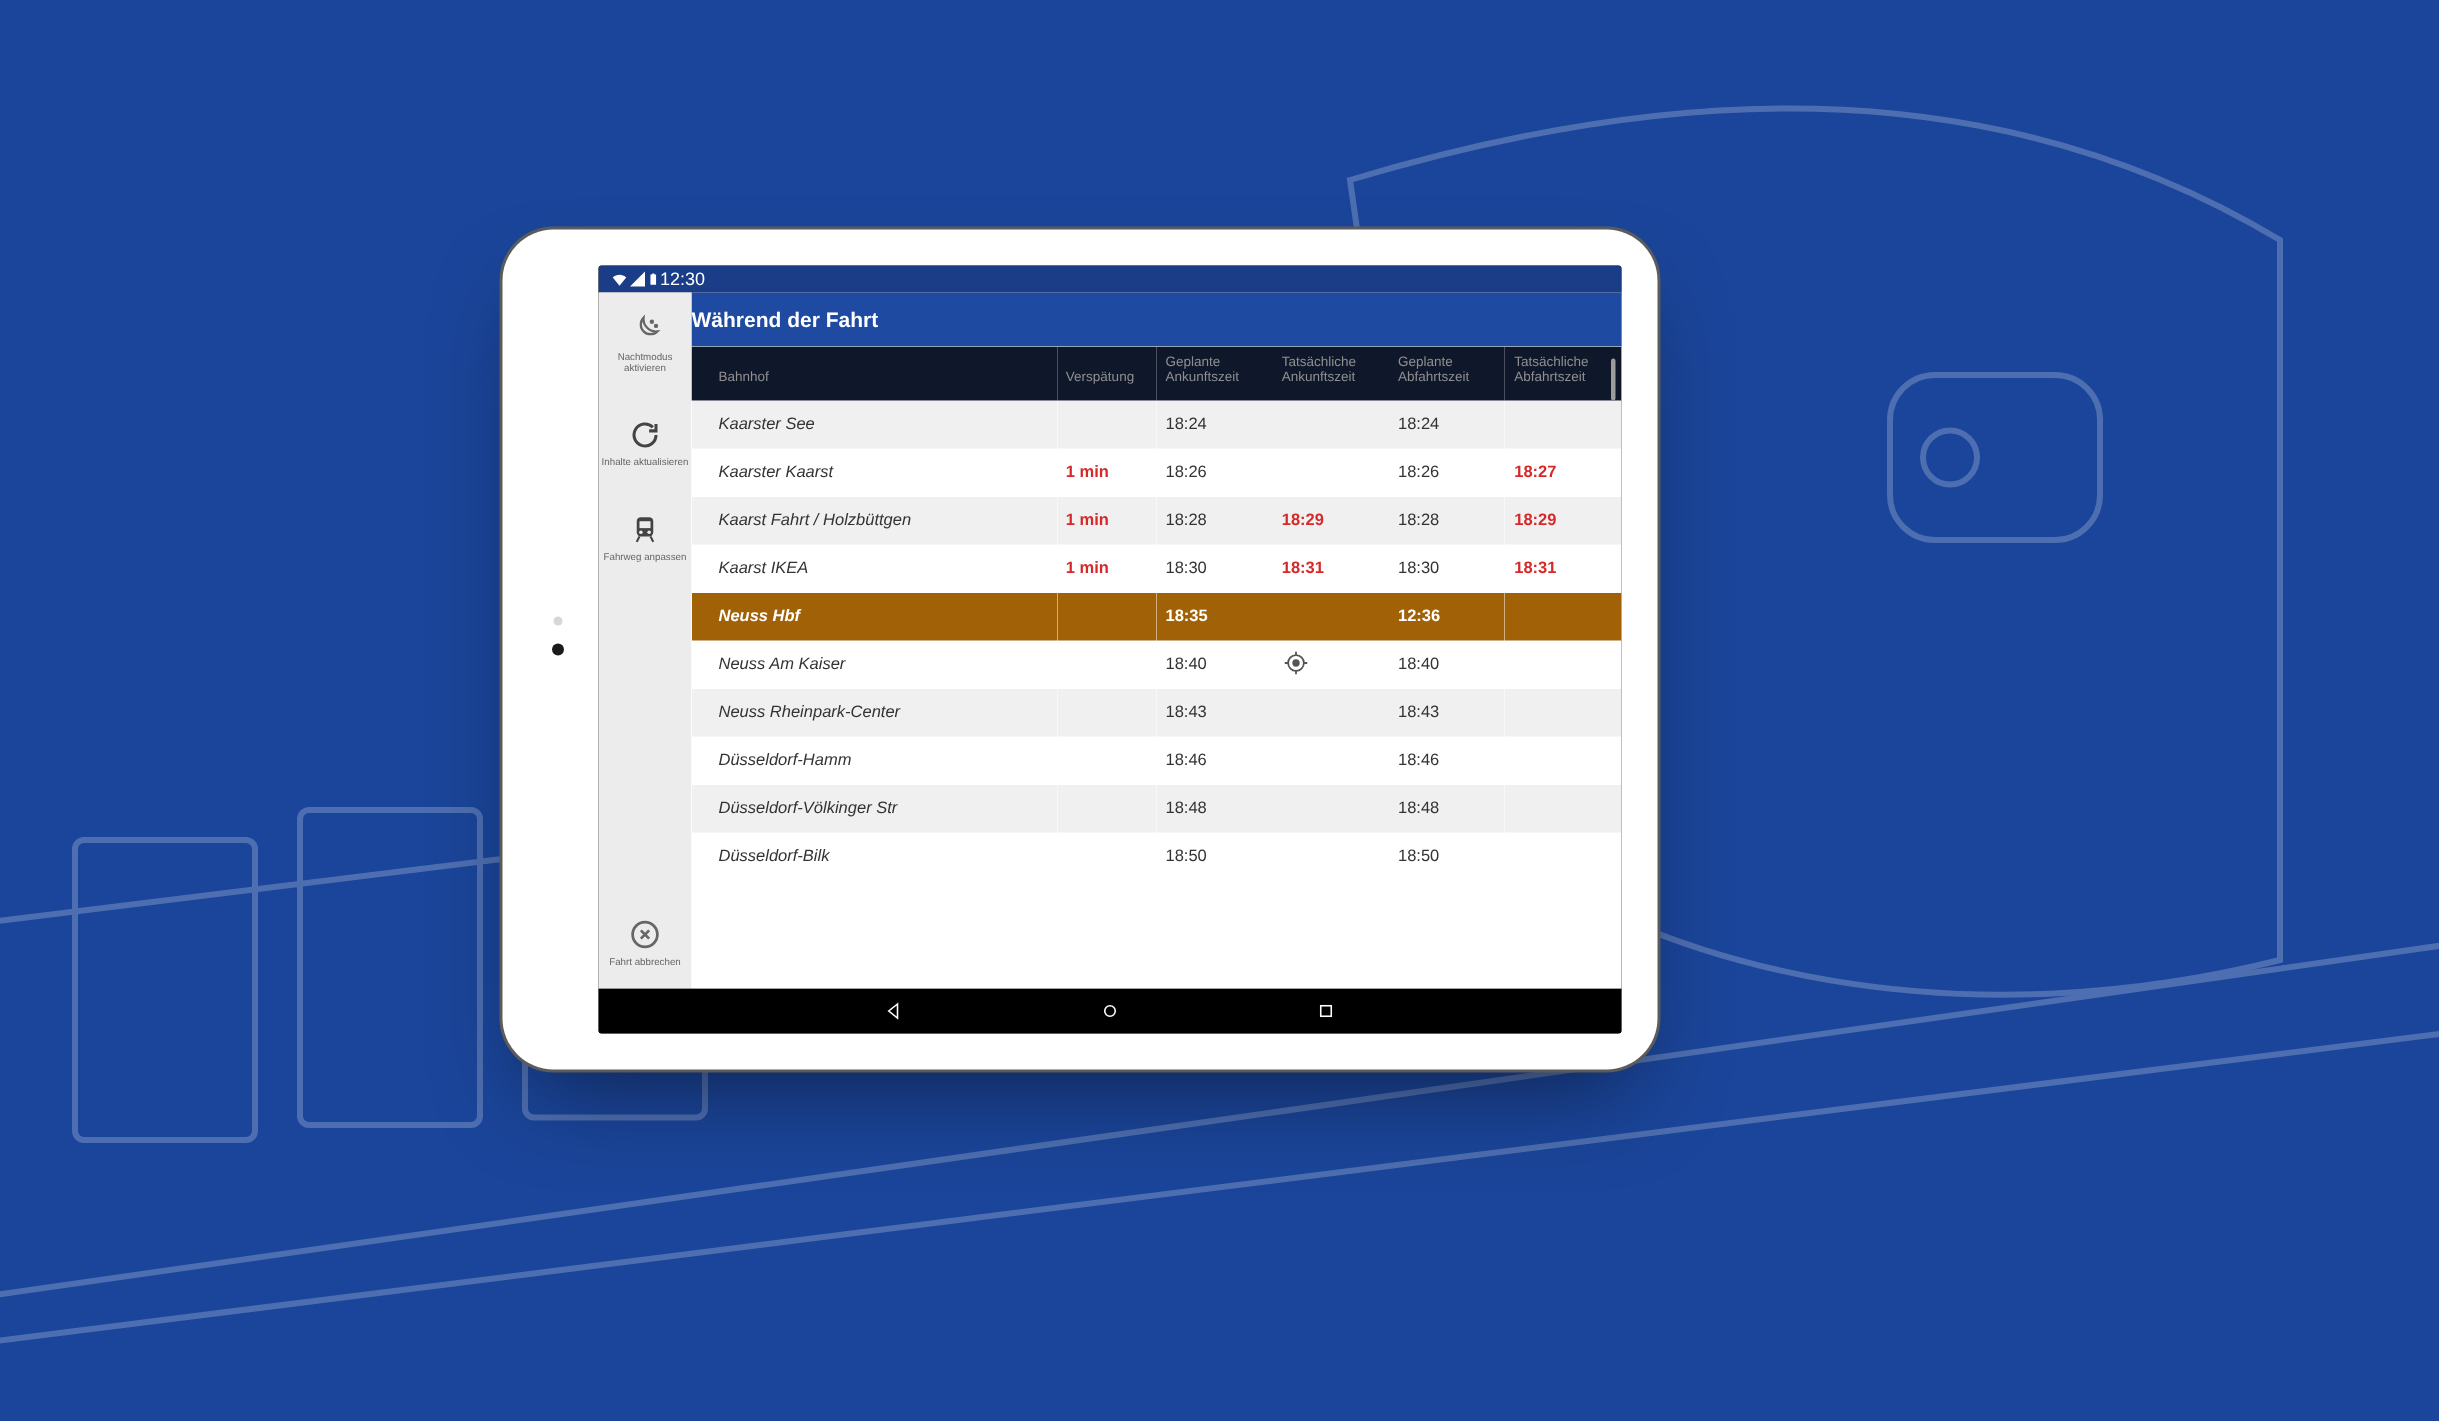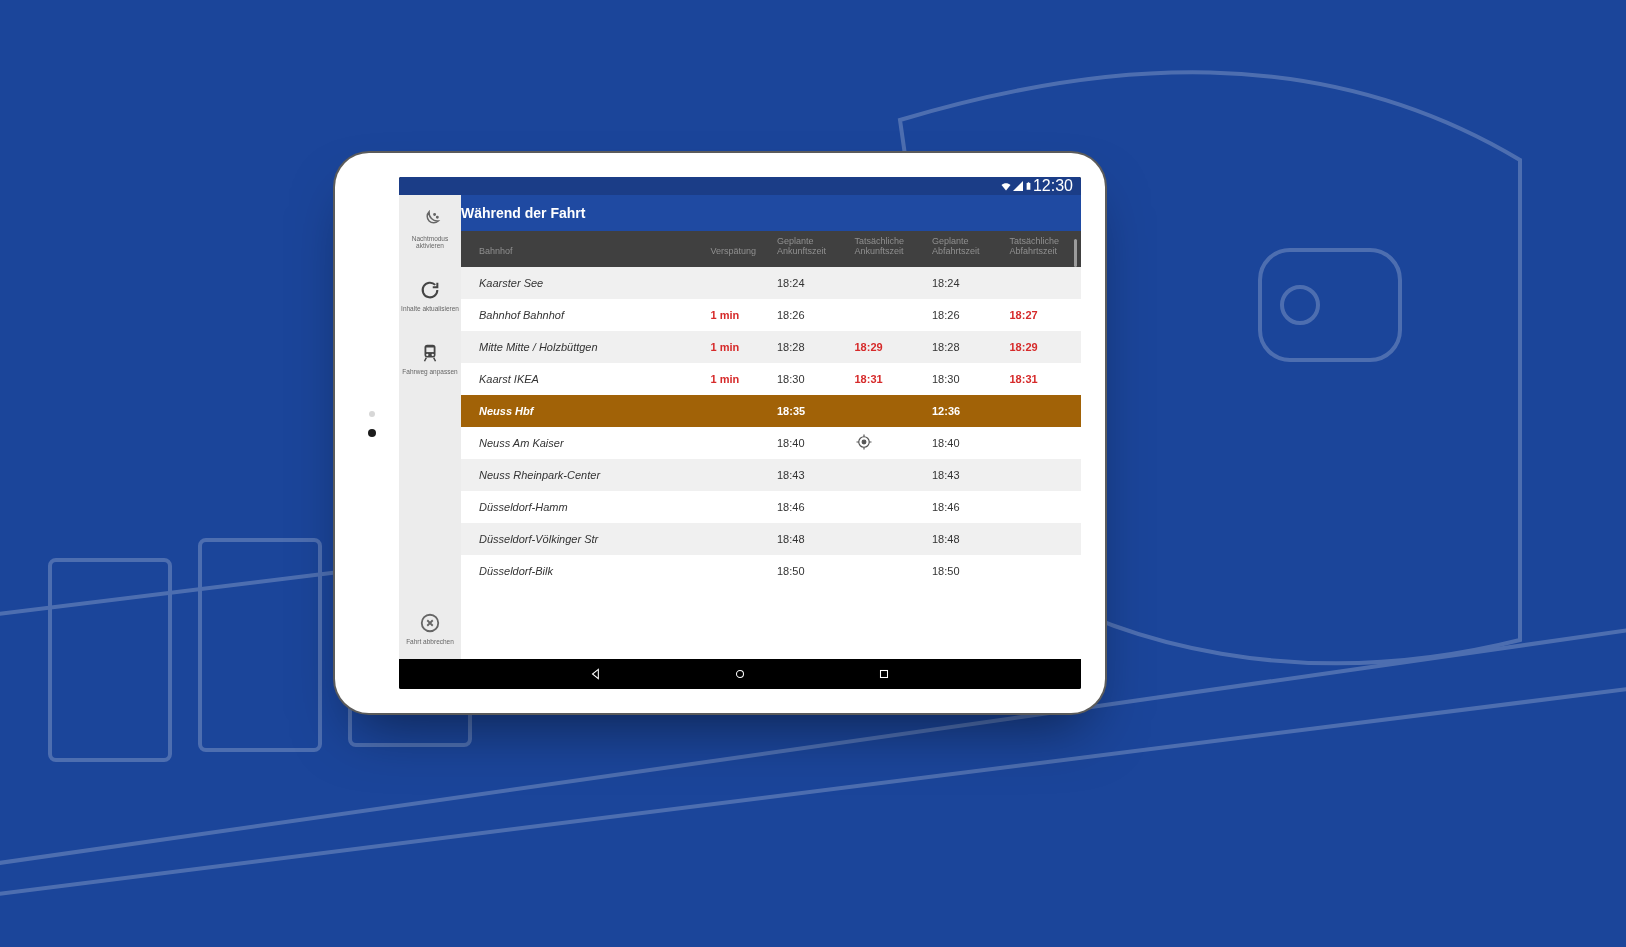"12:30" .status-bar { font-size: 16px -> 12px; justify-content: flex-end -> none }
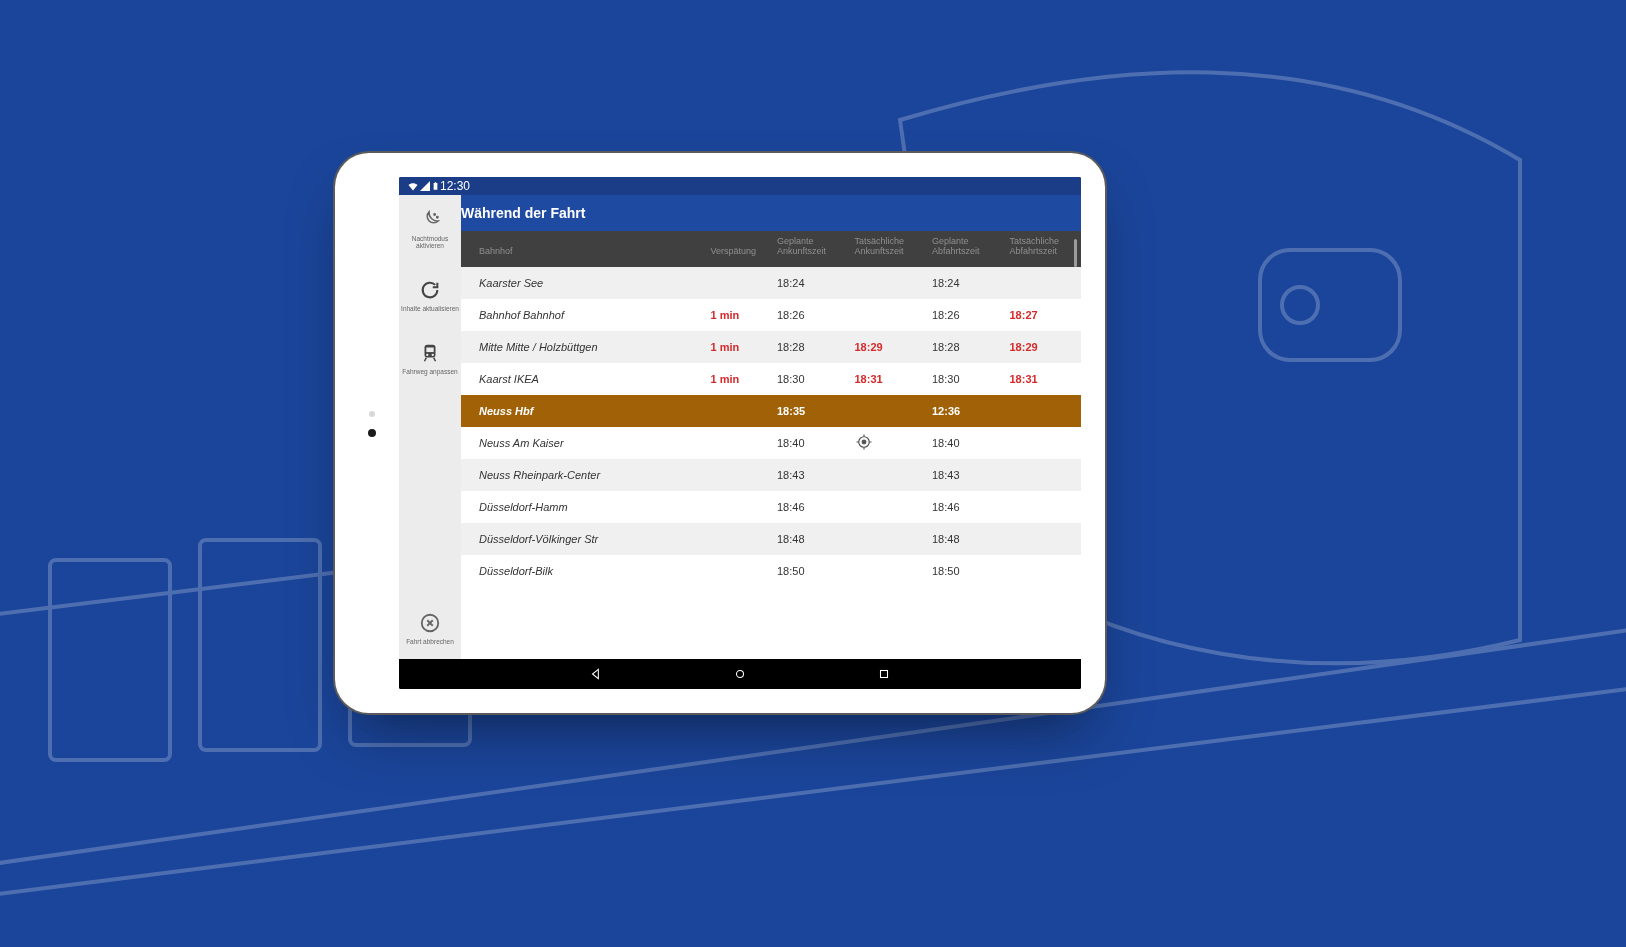"Geplante" thead th { background: #404040 -> #0f172a }
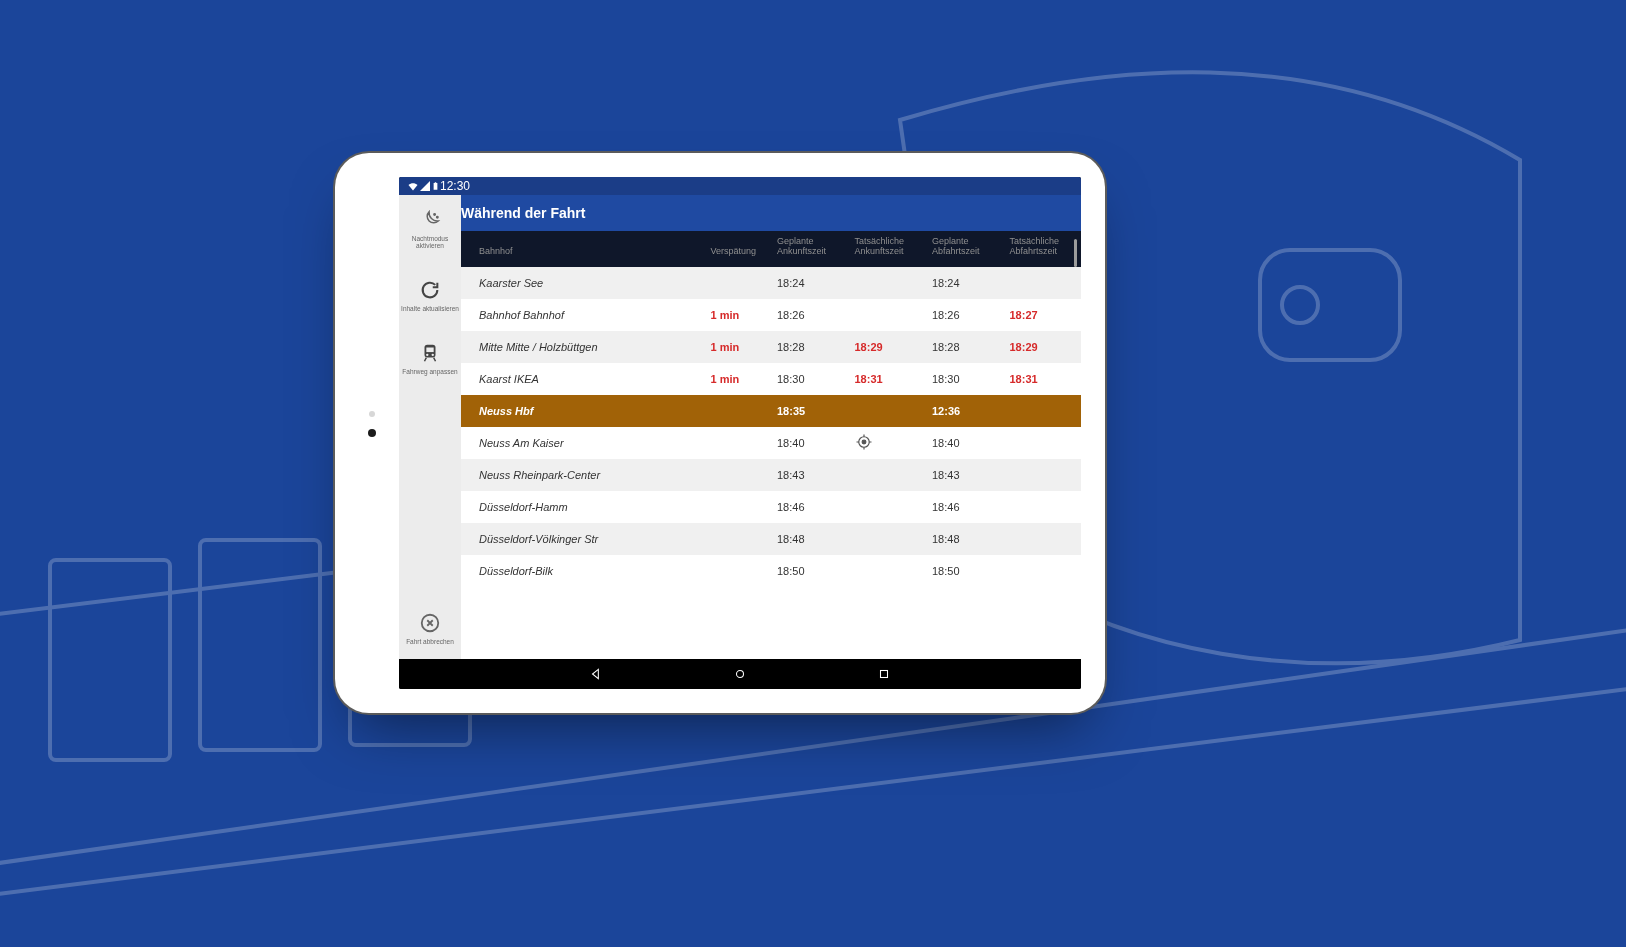"Bahnhof Bahnhof" span { text: Bahnhof Bahnhof -> Kaarster Kaarst }
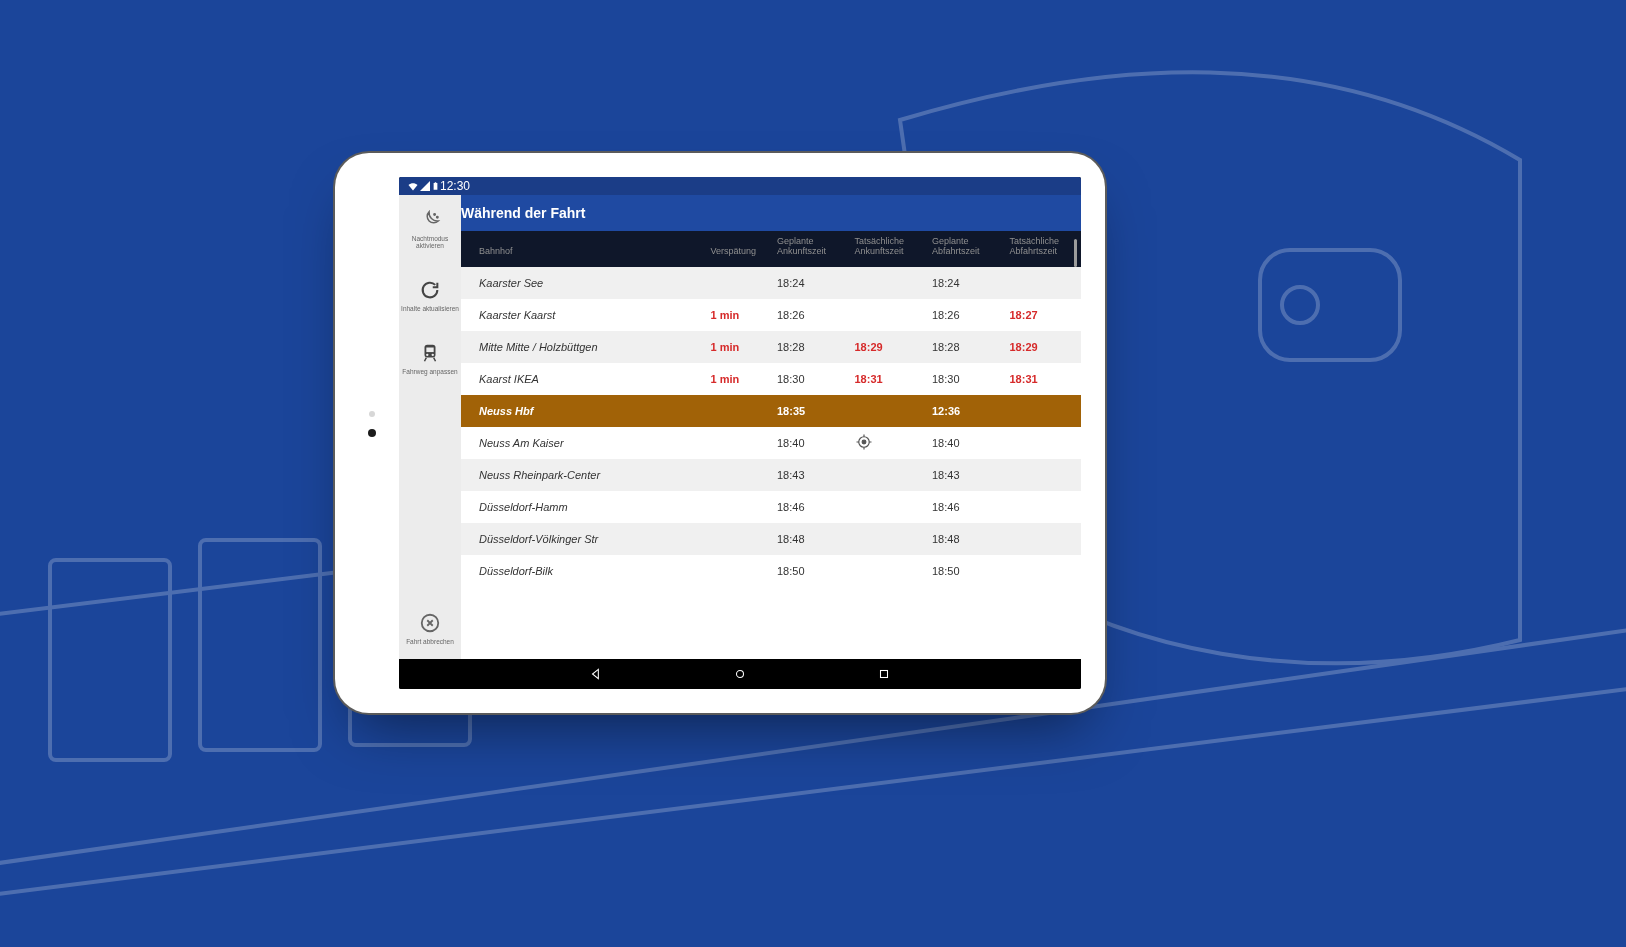"Mitte Mitte / Holzbüttgen" span { text: Mitte Mitte -> Kaarst Fahrt }
